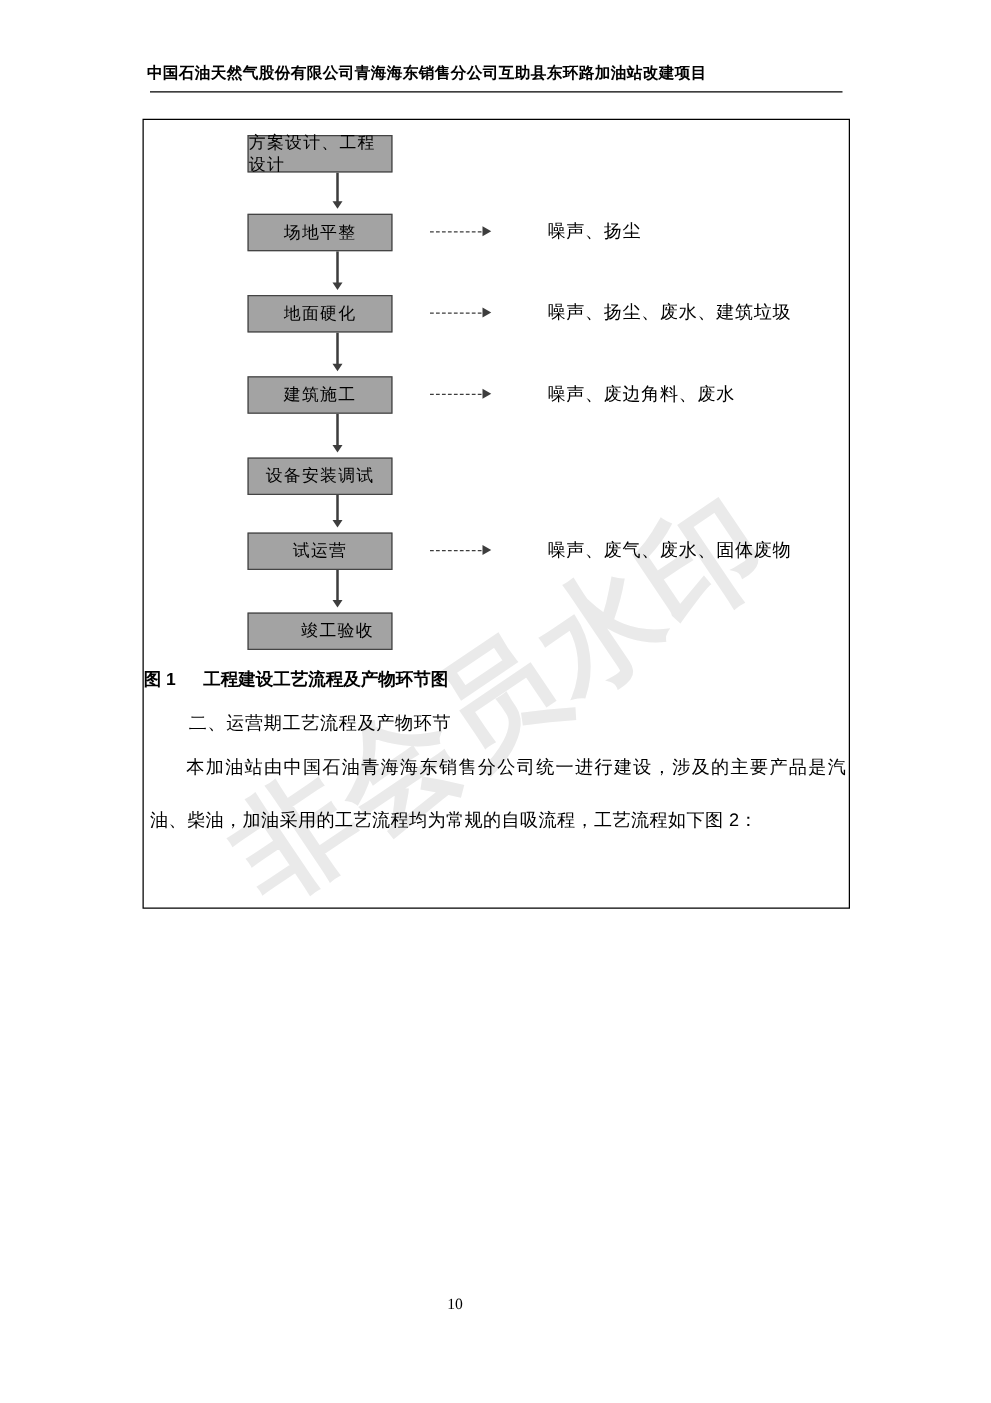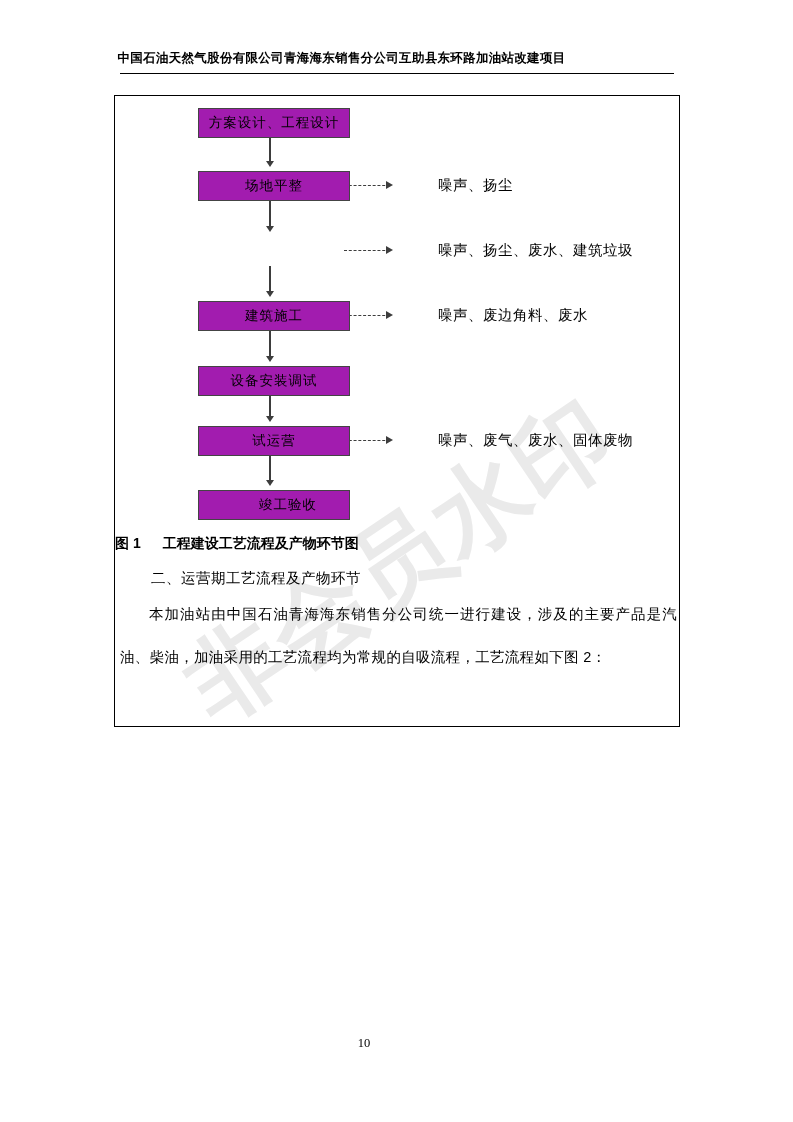"方案设计、工程设计" .fnode { background: #a21caf -> #a3a3a3; width: 152px -> 116px }
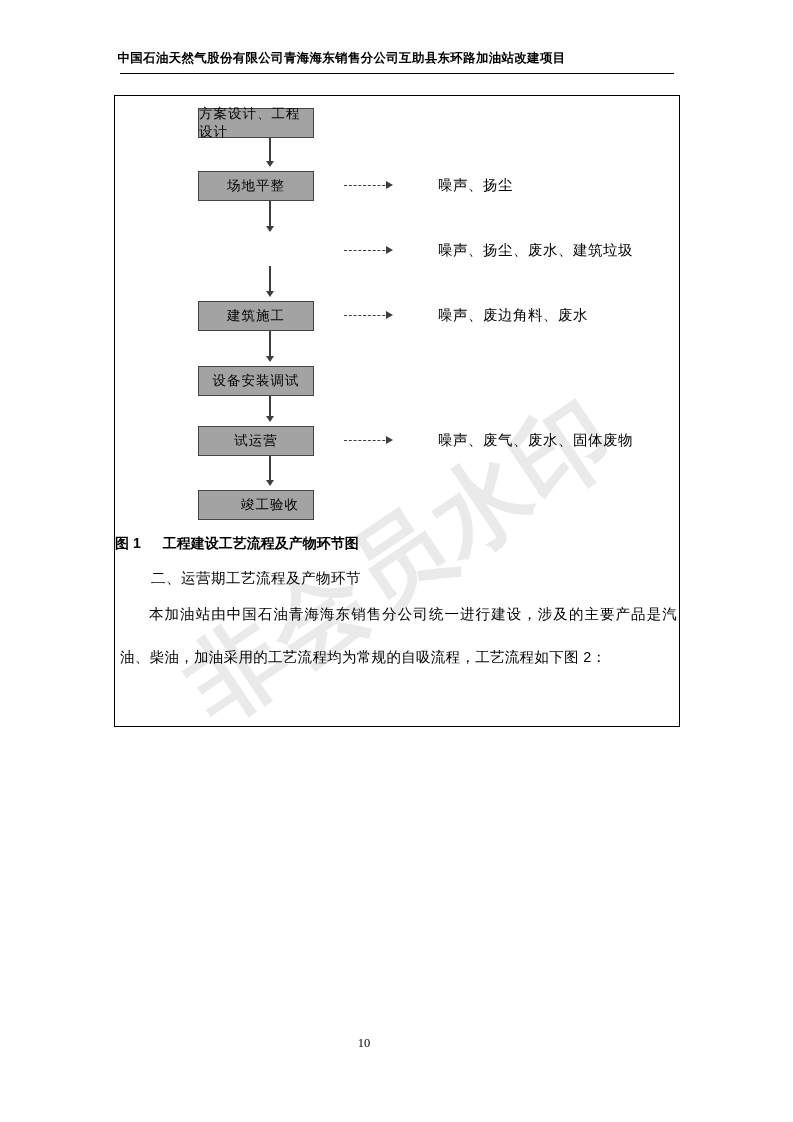"地面硬化" div.fnode { html: none -> <div> <span>地面硬化</span> </div> }
